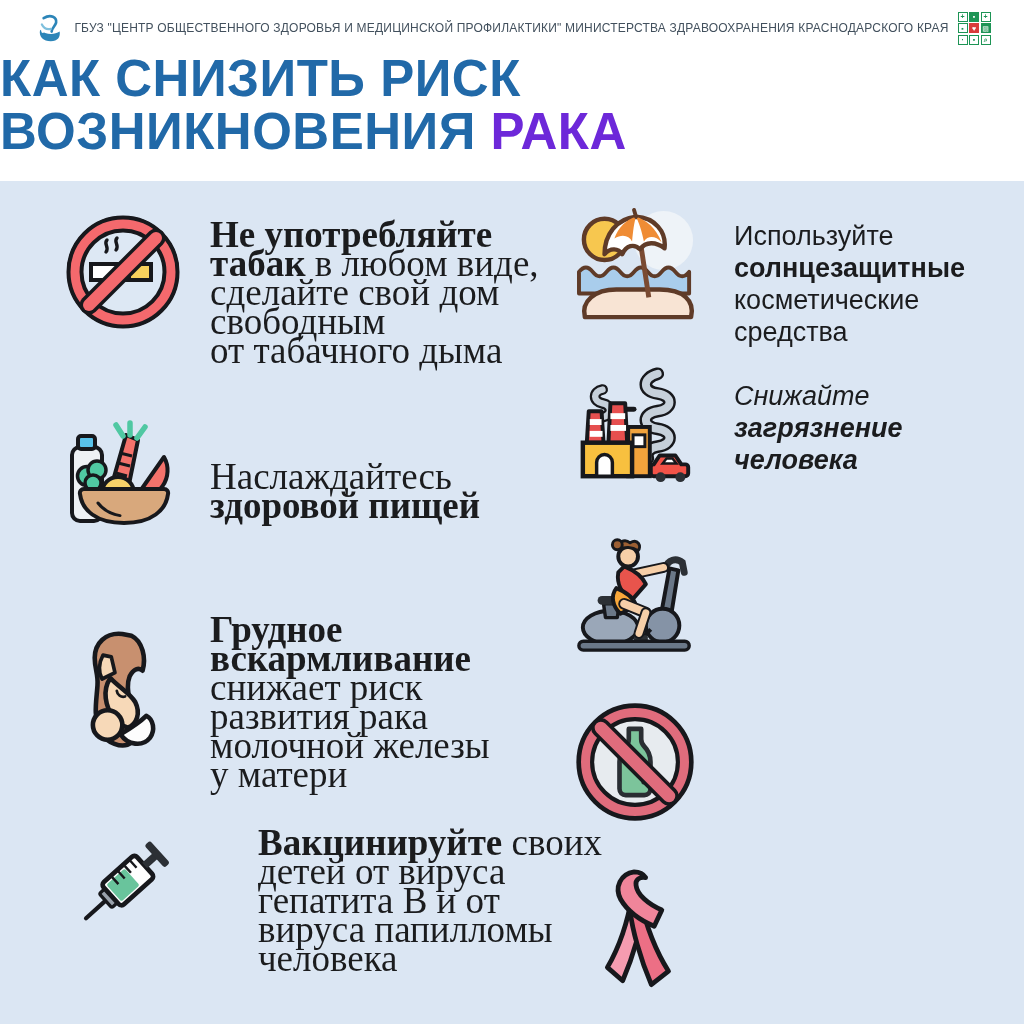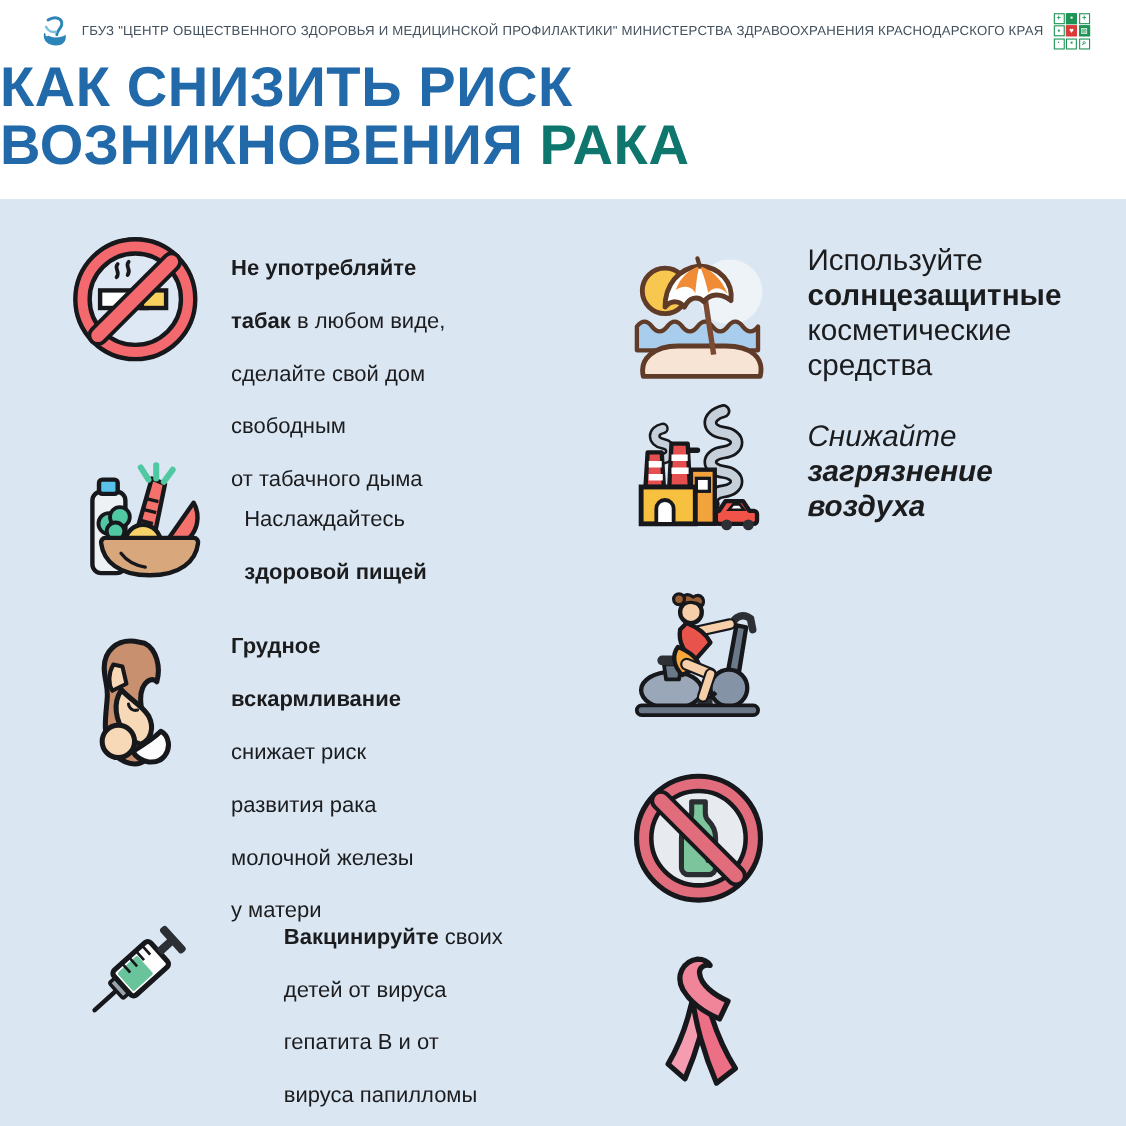"РАКА" .page-title .accent { color: #0f766e -> #6d28d9 }
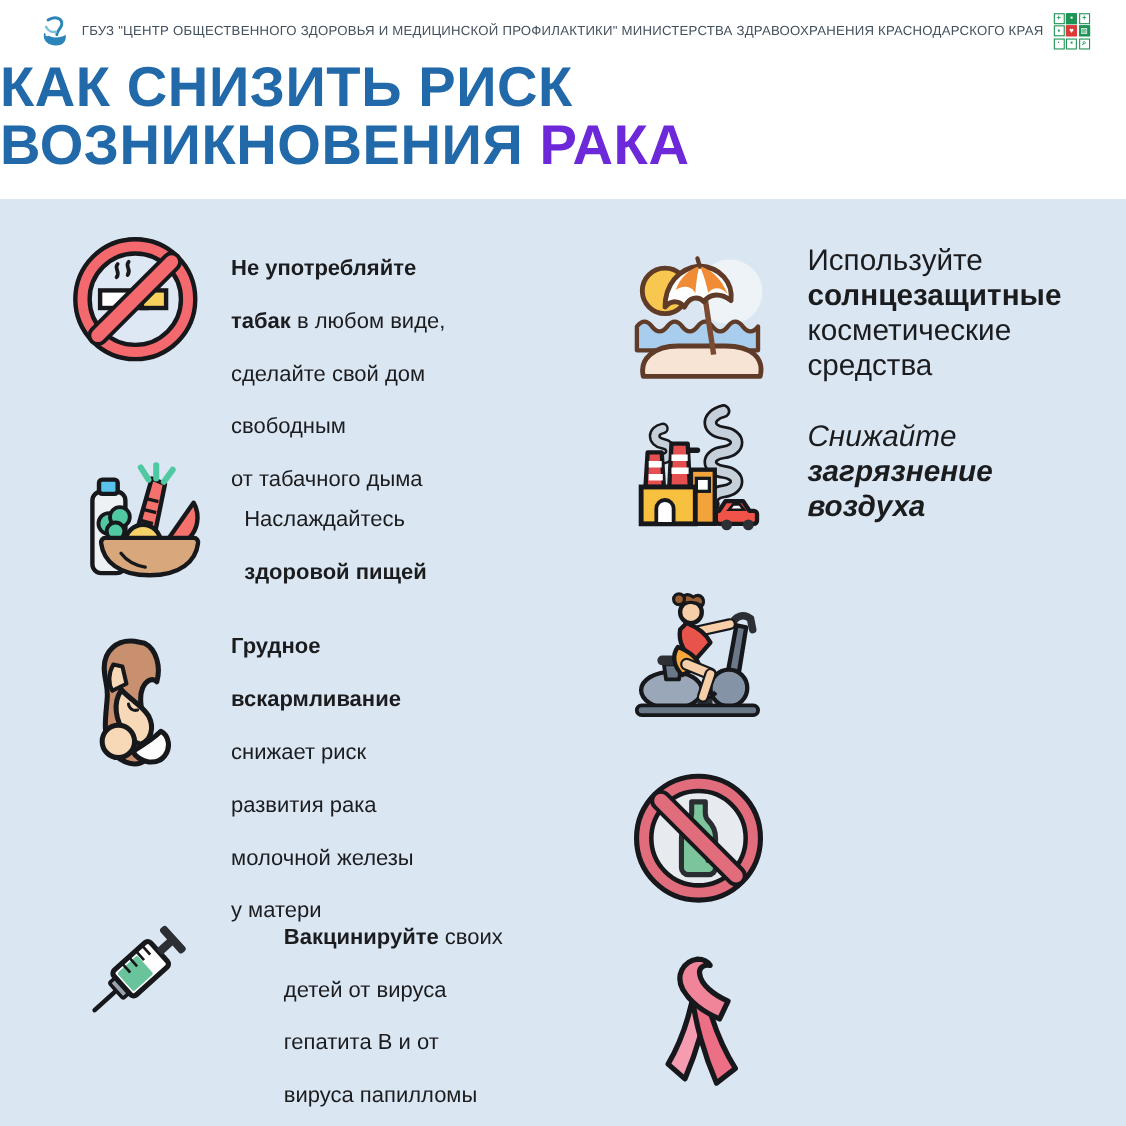"Не употребляйте" .col-left .item-text { font-family: none -> Liberation Serif, serif; font-size: 20px -> 37px; line-height: 48px -> 29px }
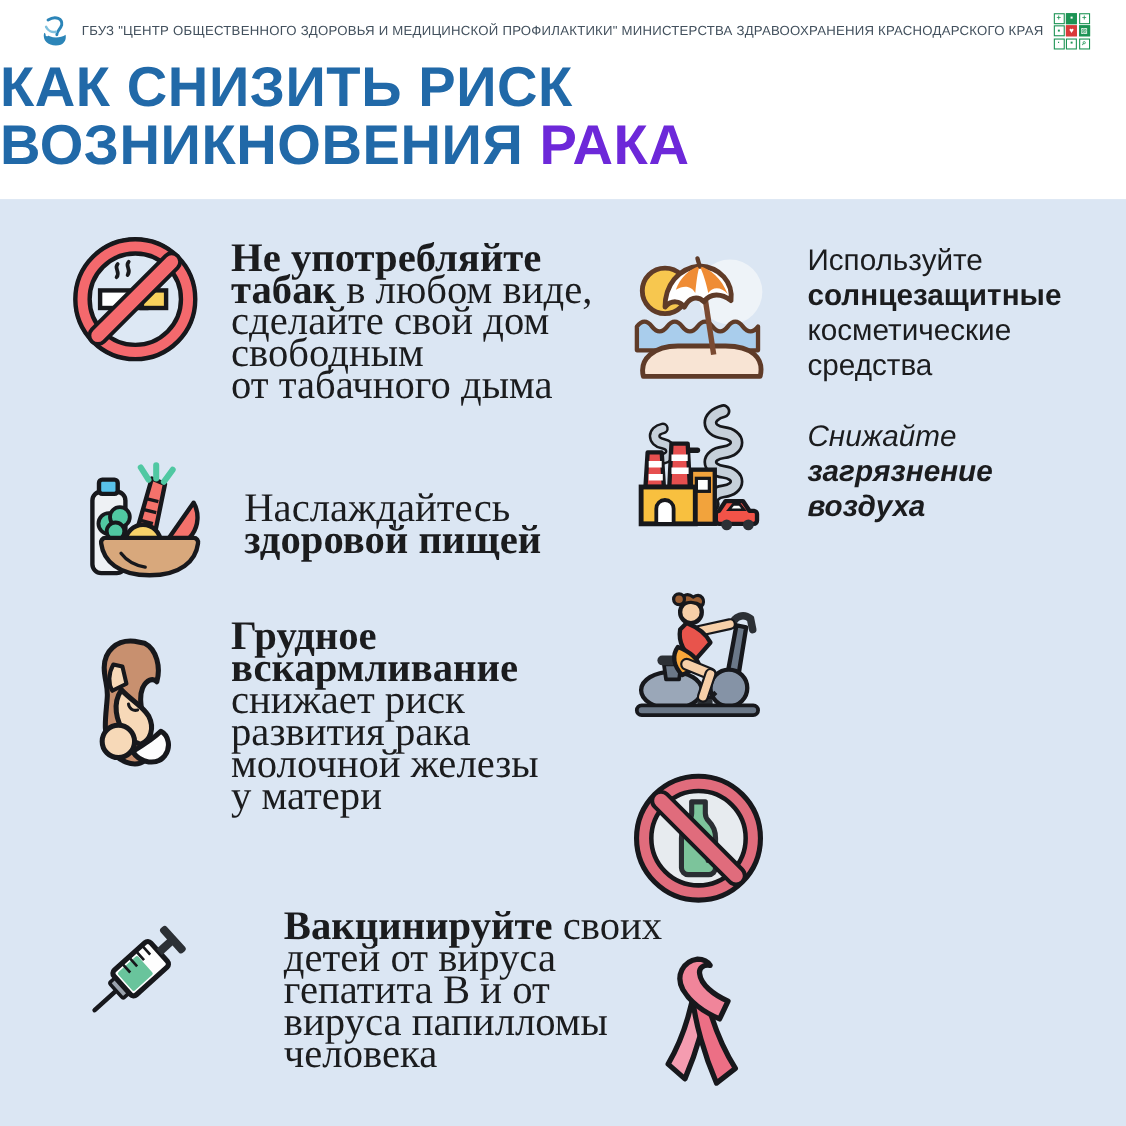"Используйте" #item-sunscreen { align-items: flex-end -> none }
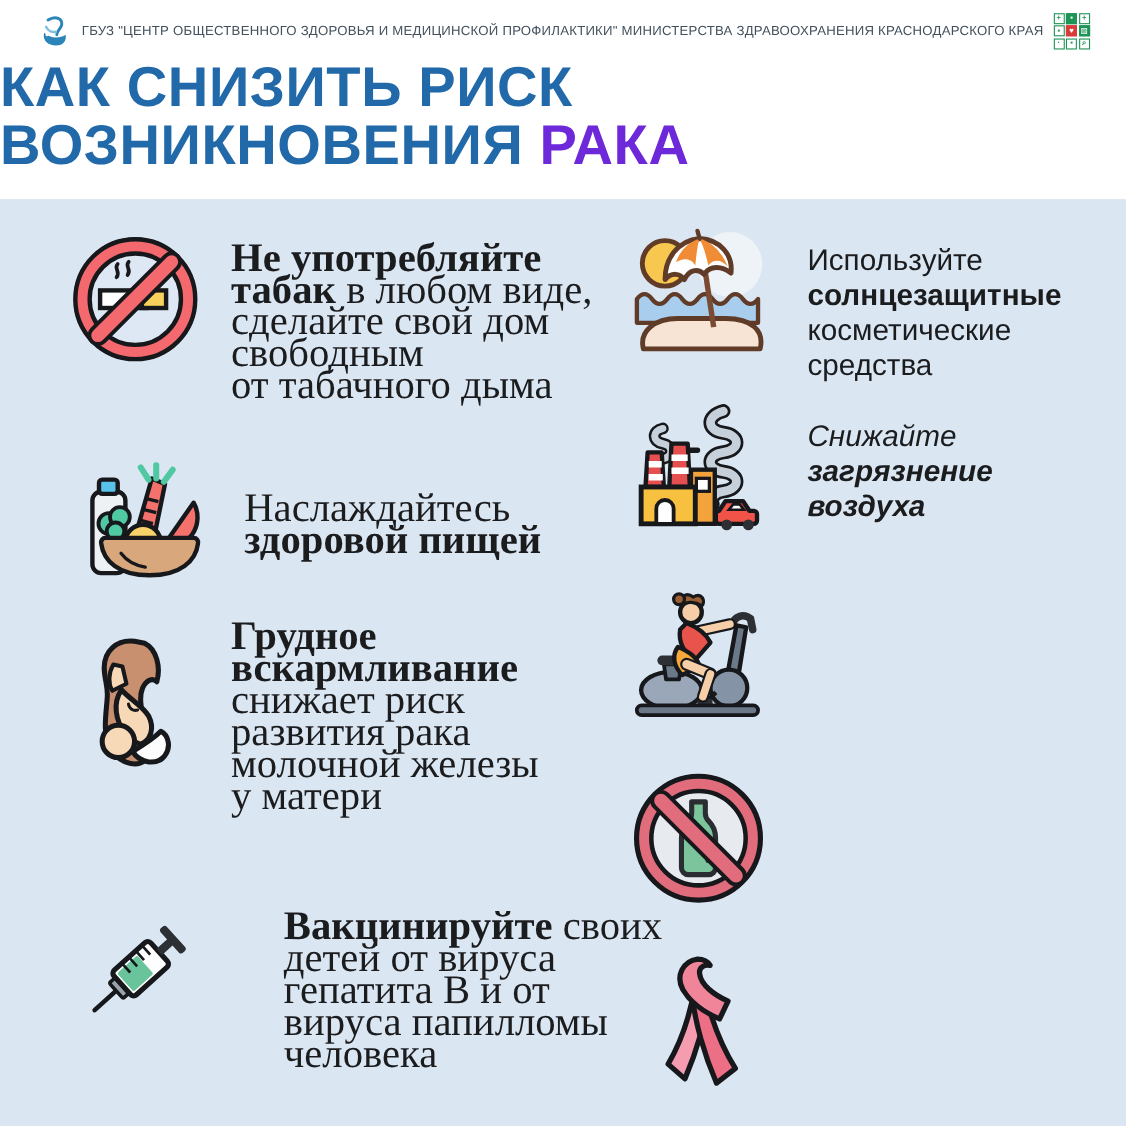"загрязнение" span.b { text: воздуха -> человека }
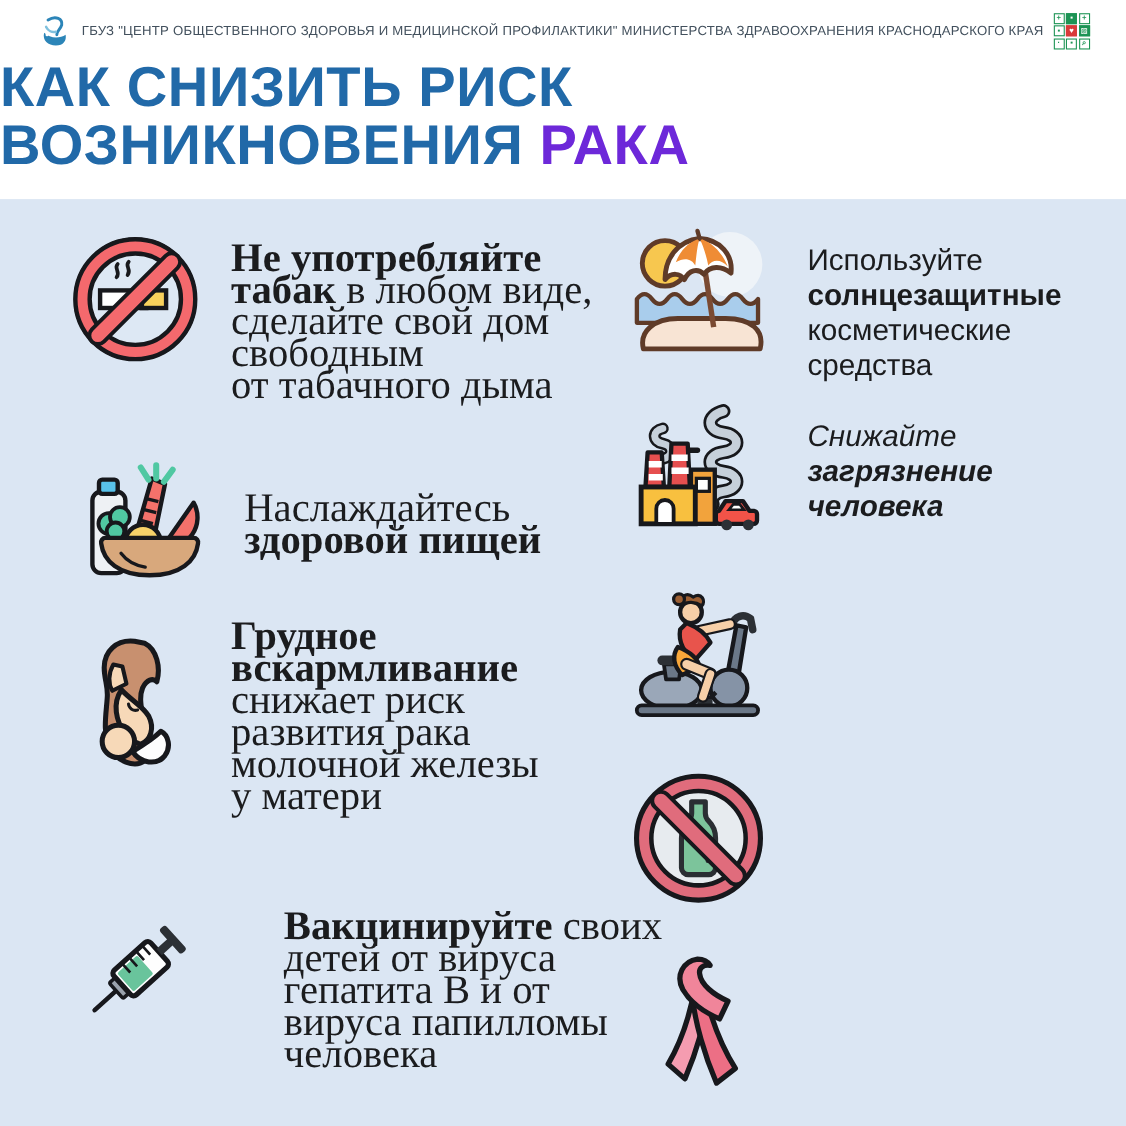"Наслаждайтесь" #item-food { align-items: none -> center; left: 72px -> 60px }
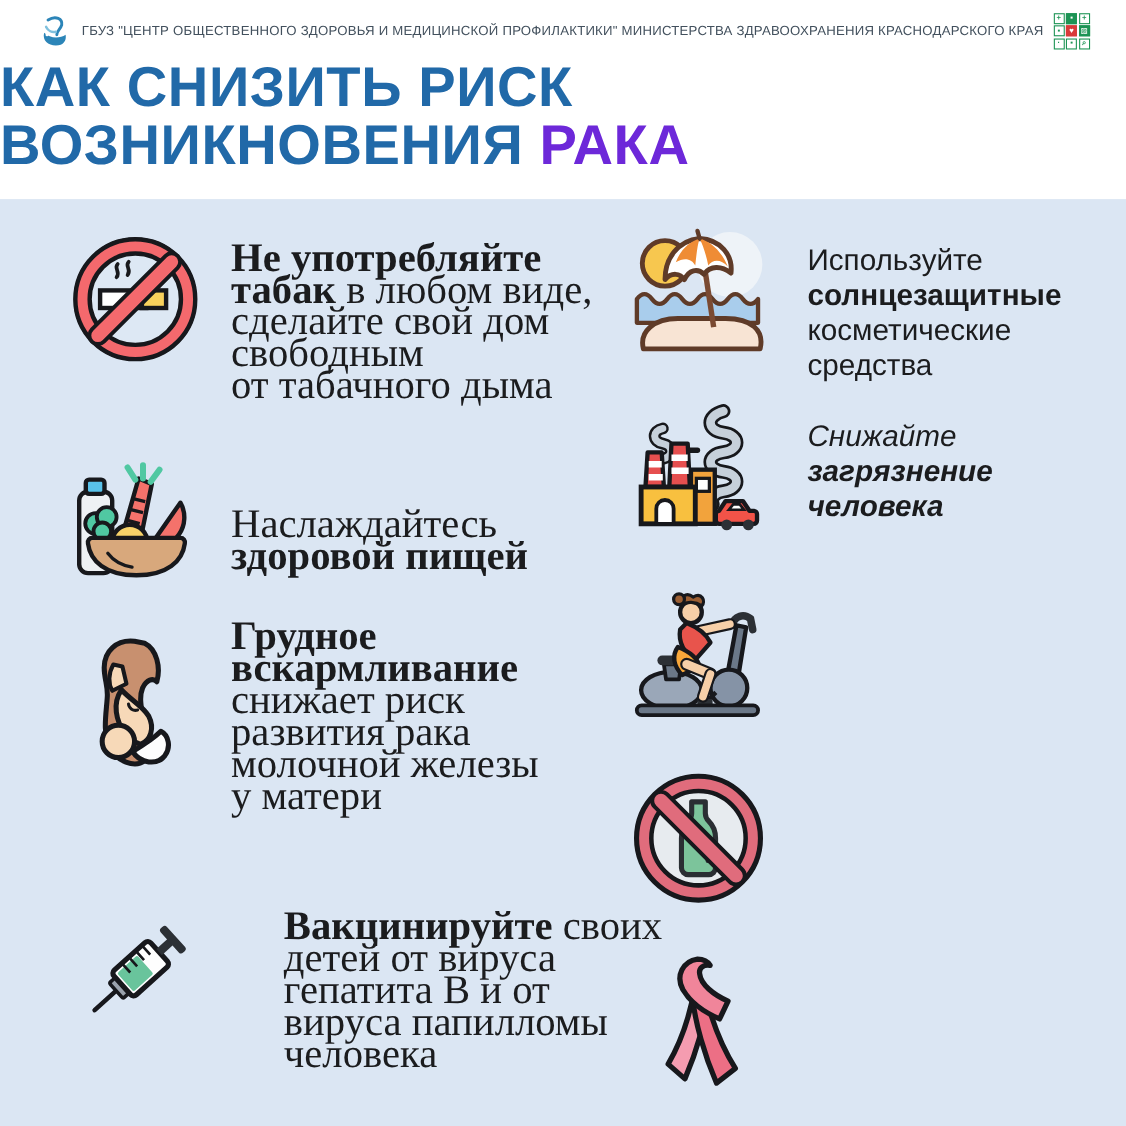"Грудное" #item-breastfeeding { top: 561px -> 612px }
